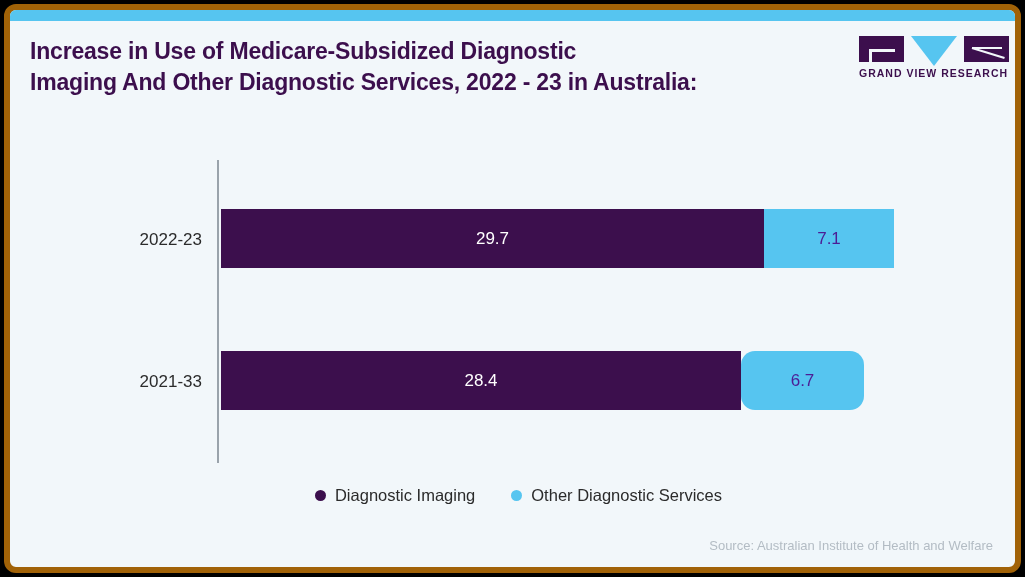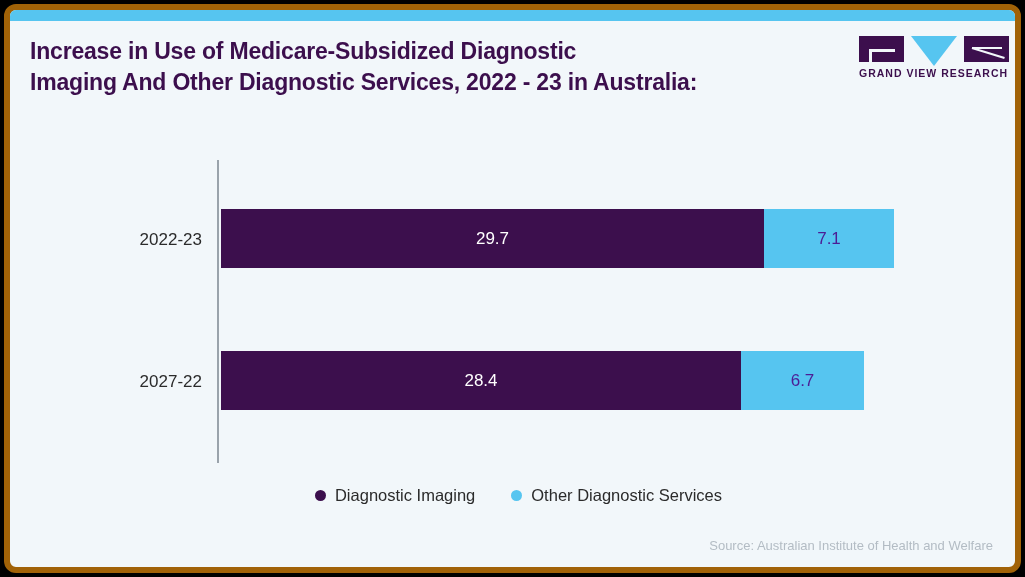"2027-22" div.ylabel { text: 2027-22 -> 2021-33 }
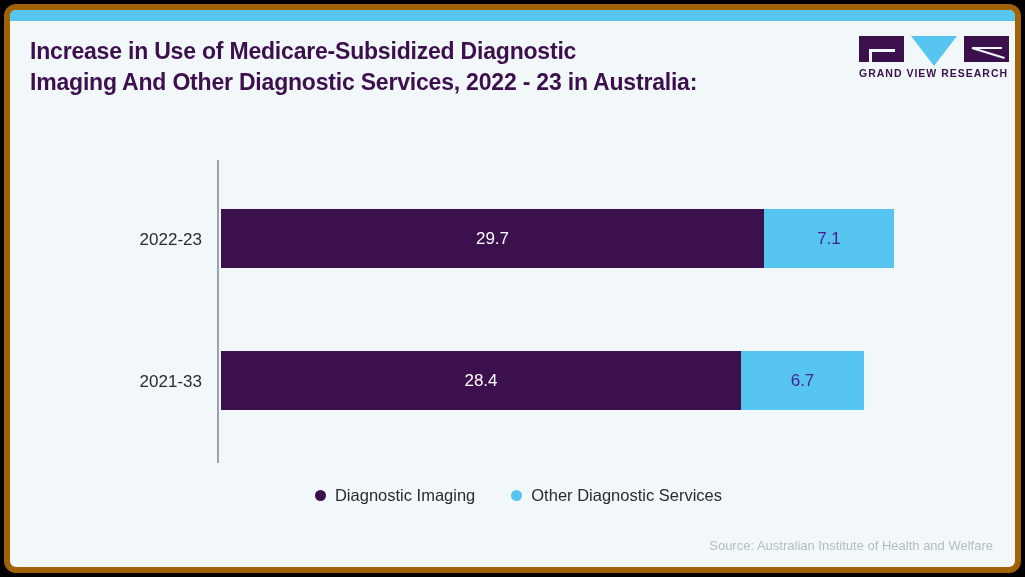"6.7" div.bar { border-radius: none -> 14px }
